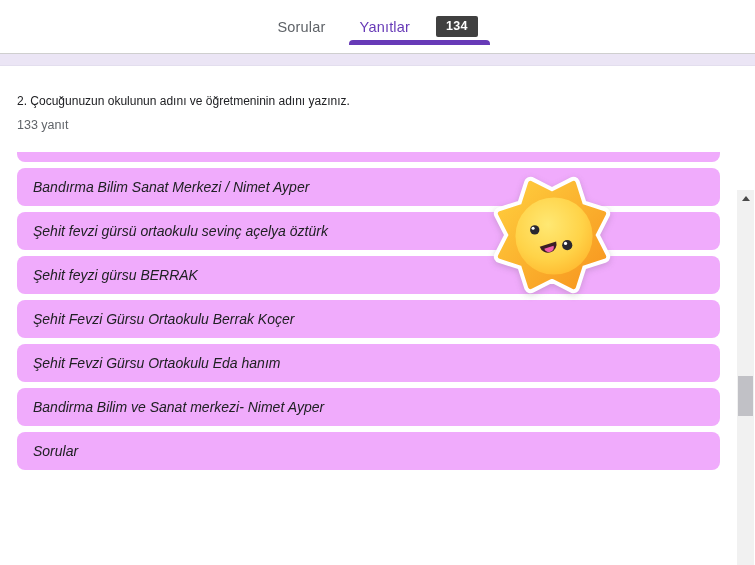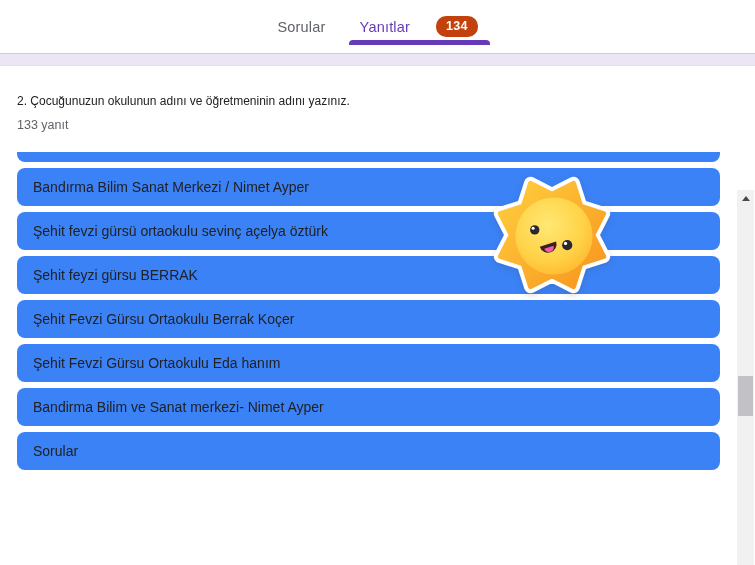"134" .tab-badge { background: #c2410c -> #404040; border-radius: 10px -> 2px }
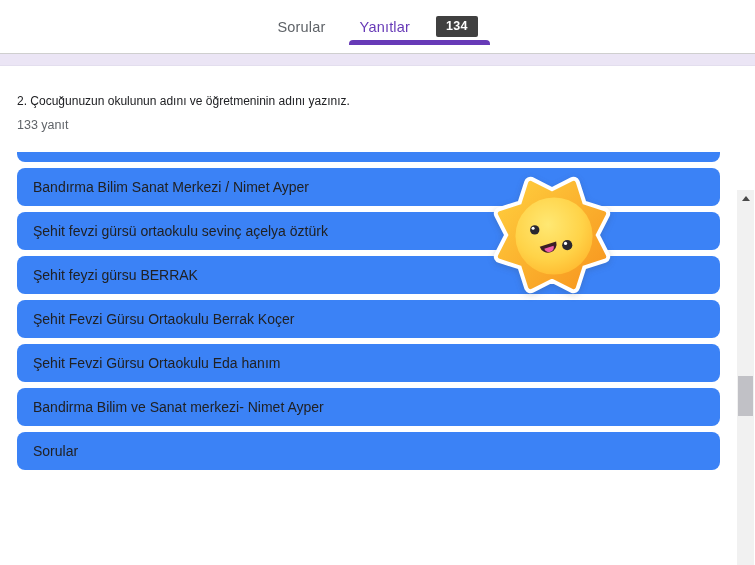"Bandırma Bilim Sanat Merkezi /" .row { background: #3b82f6 -> #f0abfc; font-style: none -> italic }
